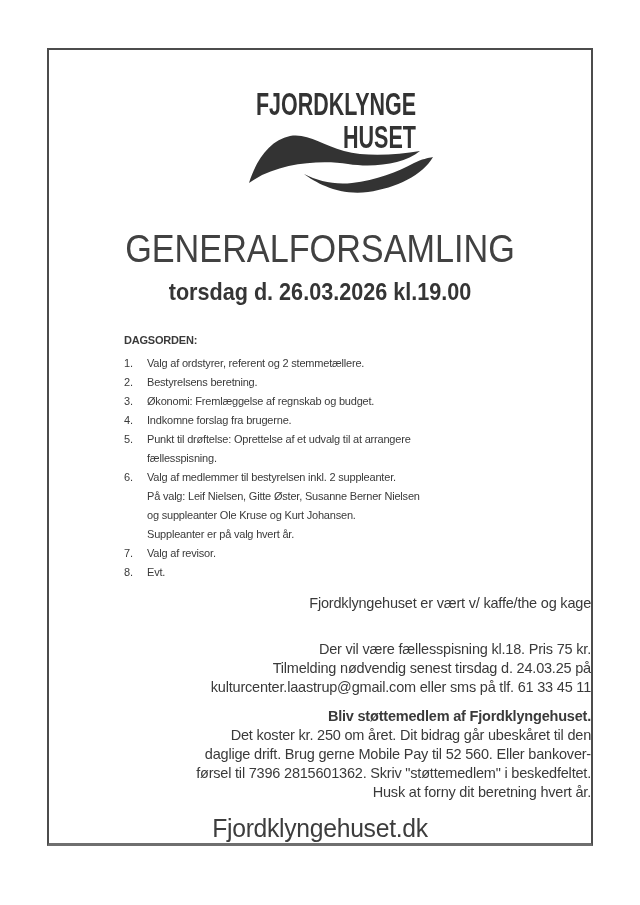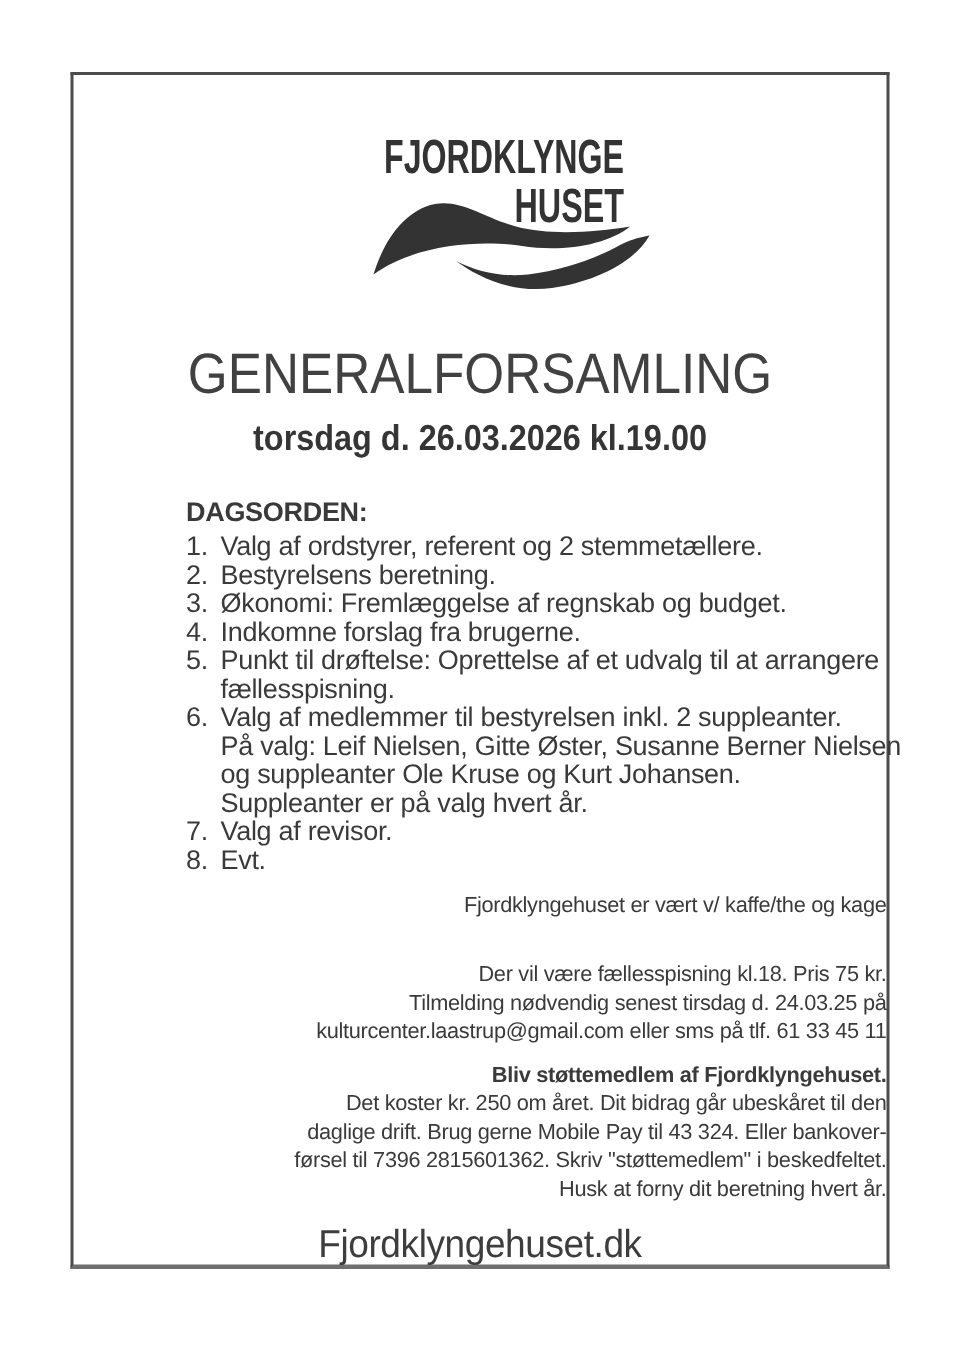"DAGSORDEN:" .agenda { font-size: 18px -> 11px }
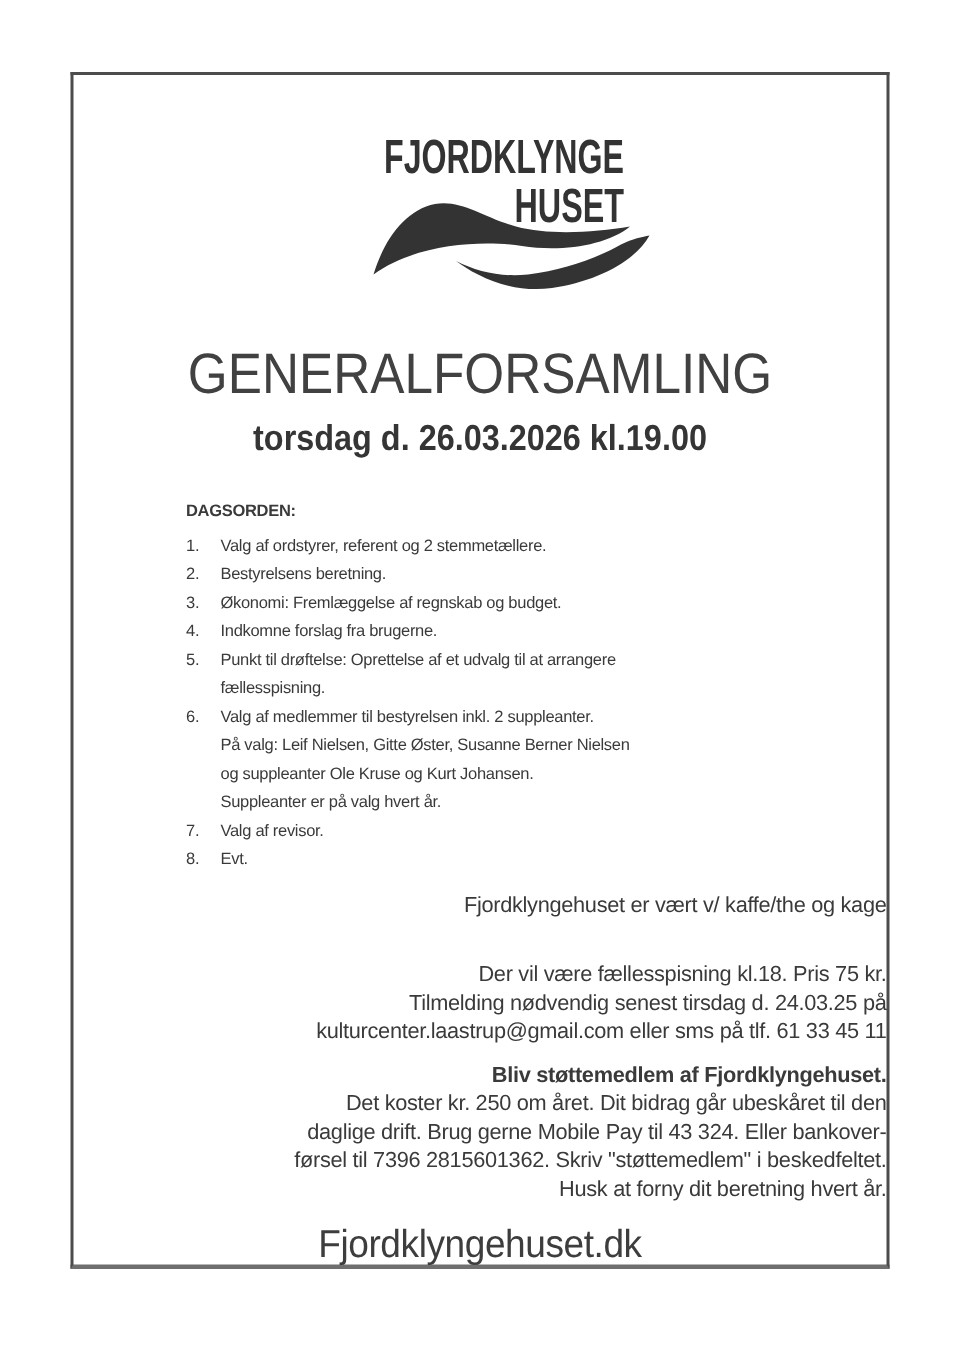"daglige drift. Brug gerne Mobile" div { text: 43 324 -> 52 560 }
